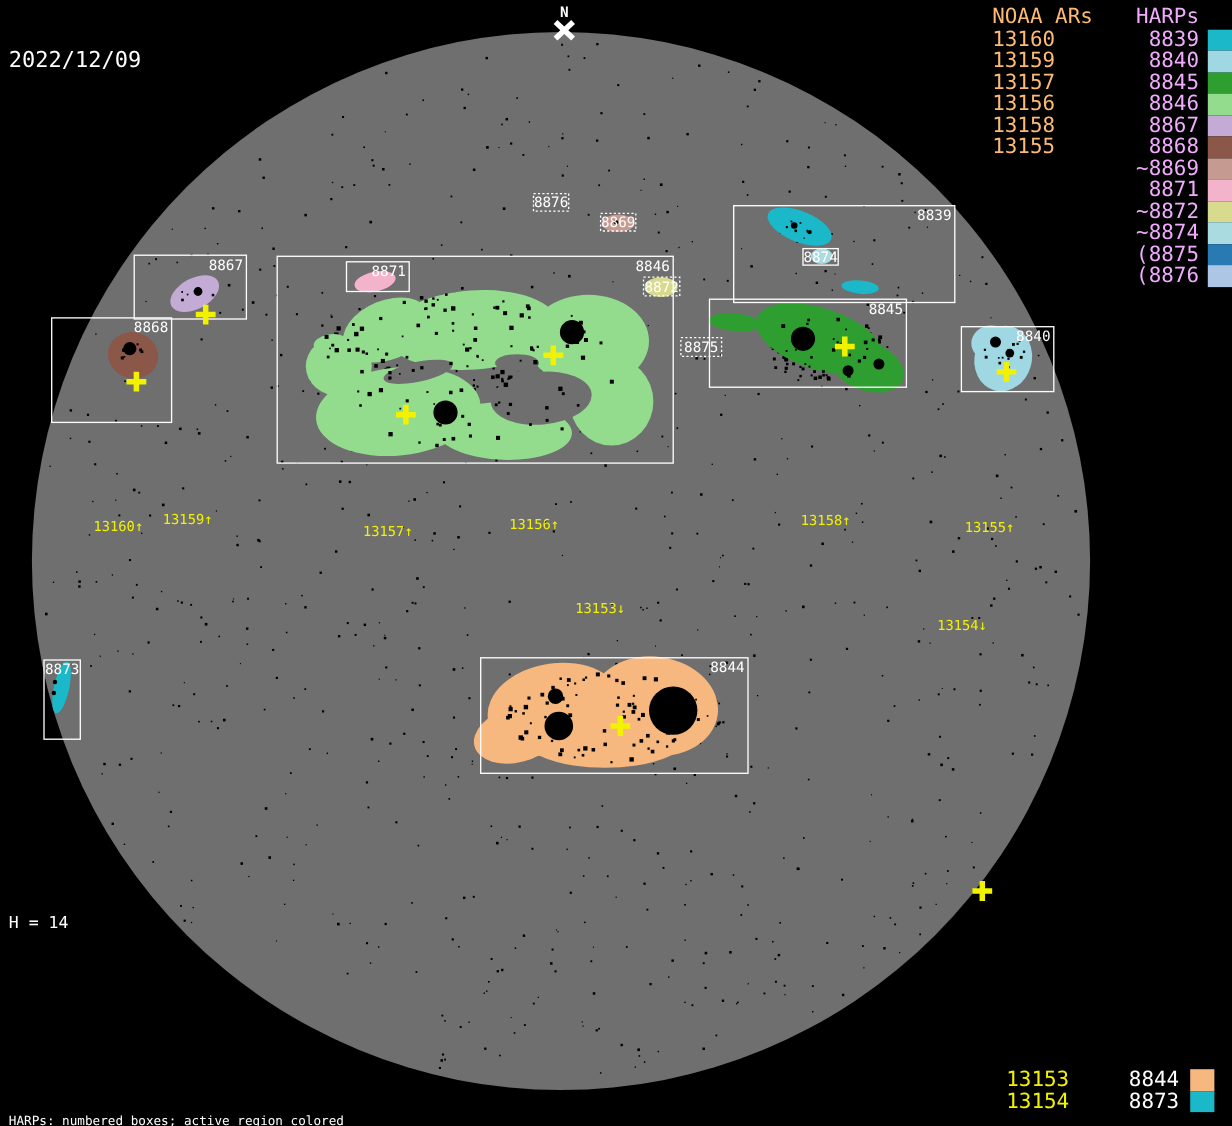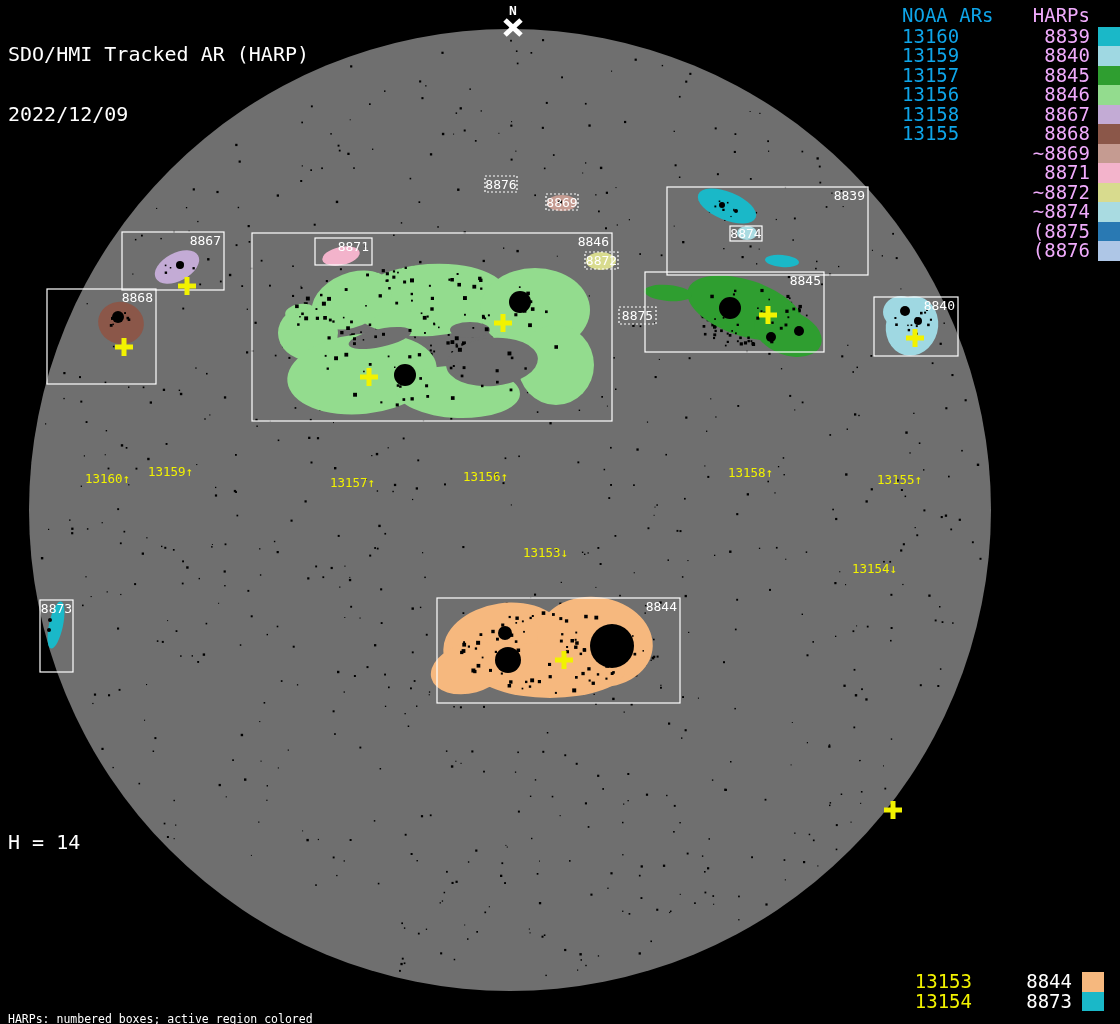"NOAA ARs" .lnoaa { color: #0ea5e9 -> #fdba74 }
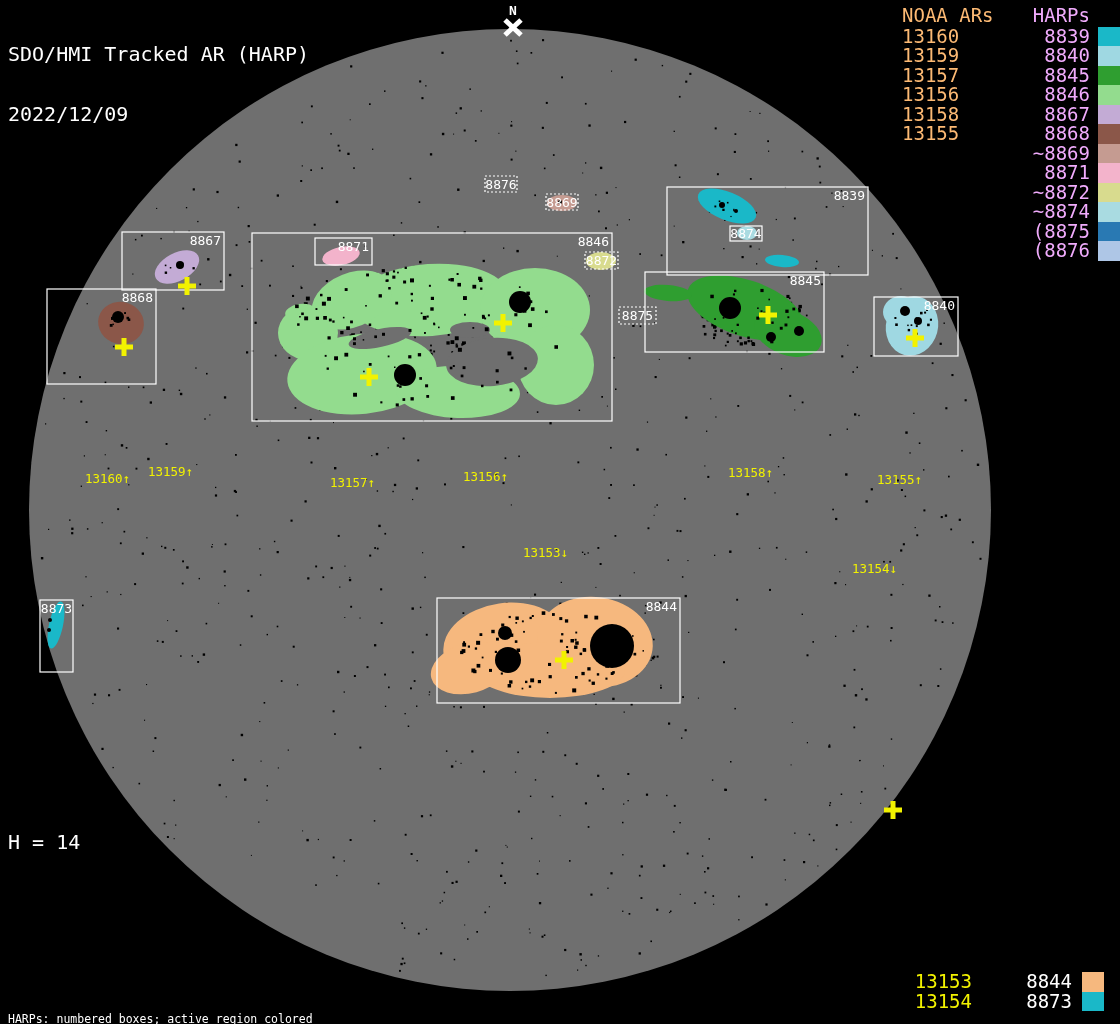"SDO/HMI Tracked AR (HARP)" div { html: <div>SDO/HMI Tracked AR (HARP)</div> -> none }
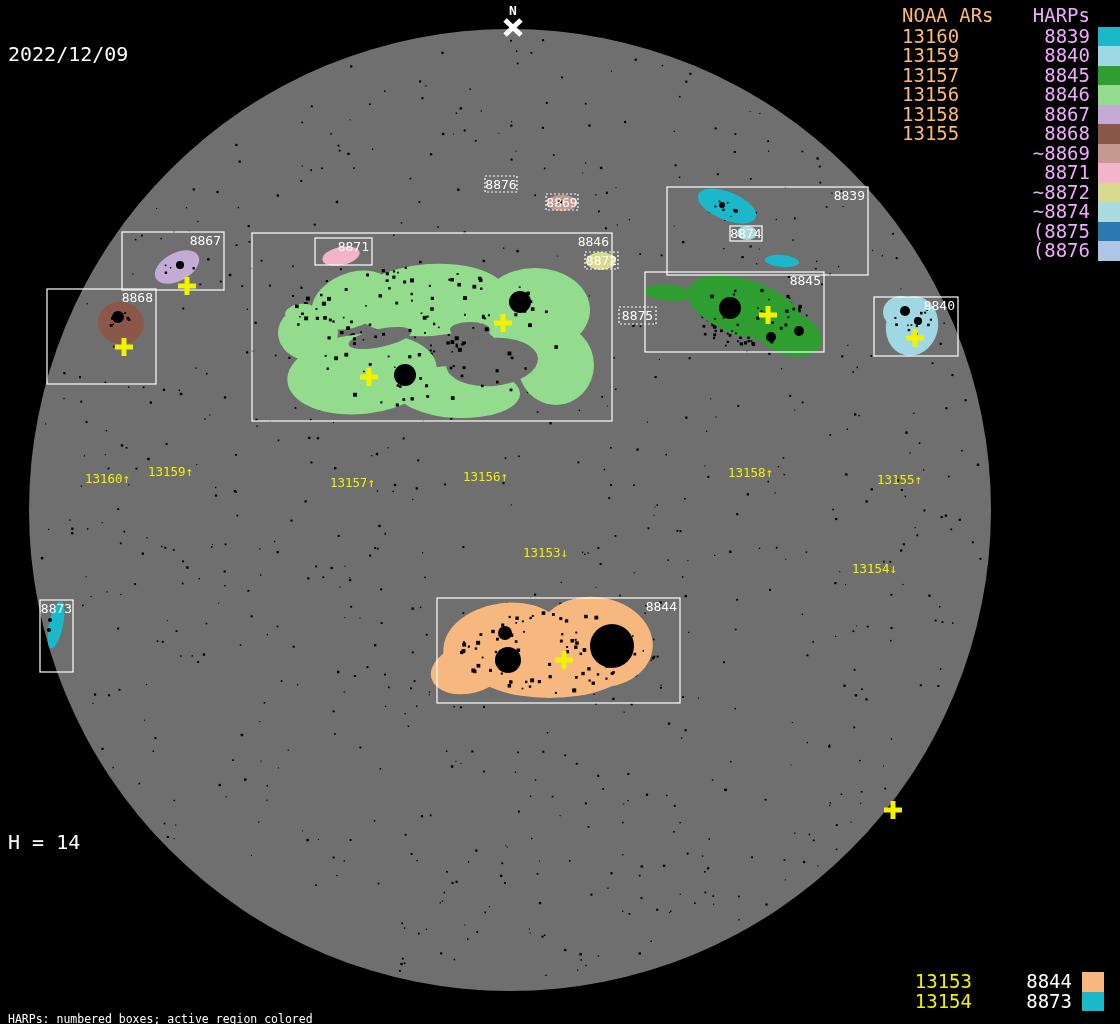"H = 14" #stats { font-size: 20px -> 15px }
